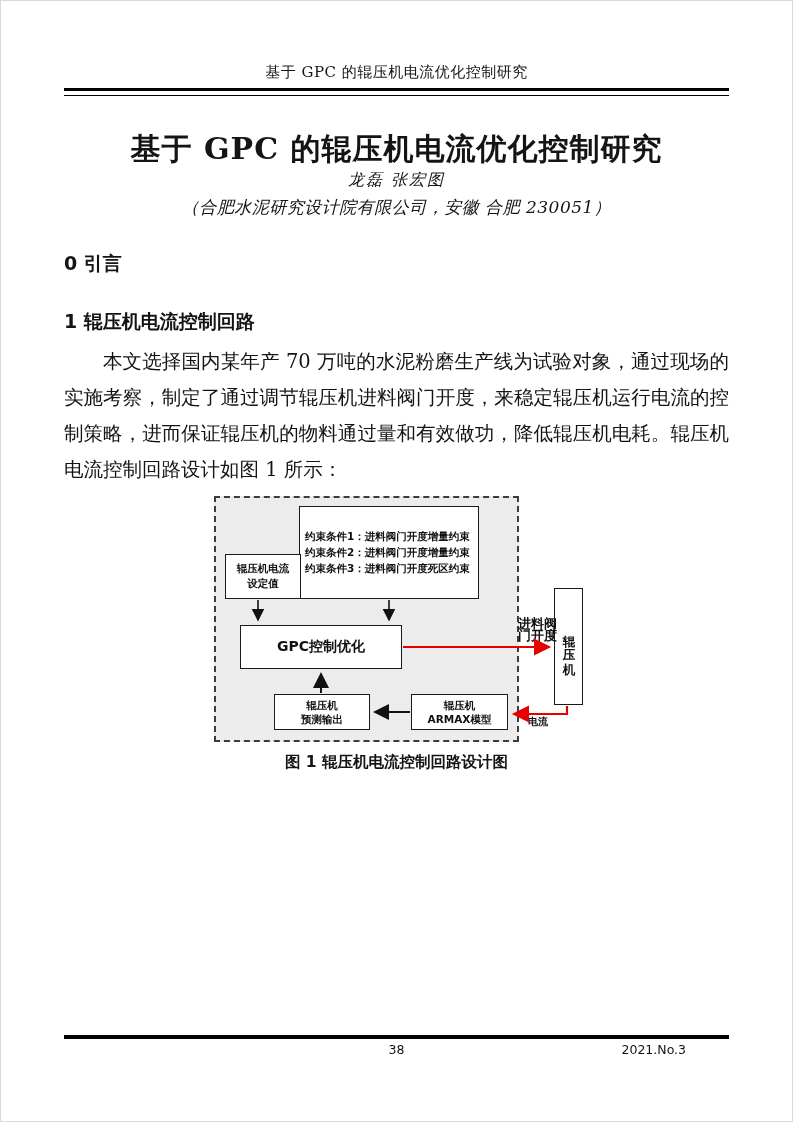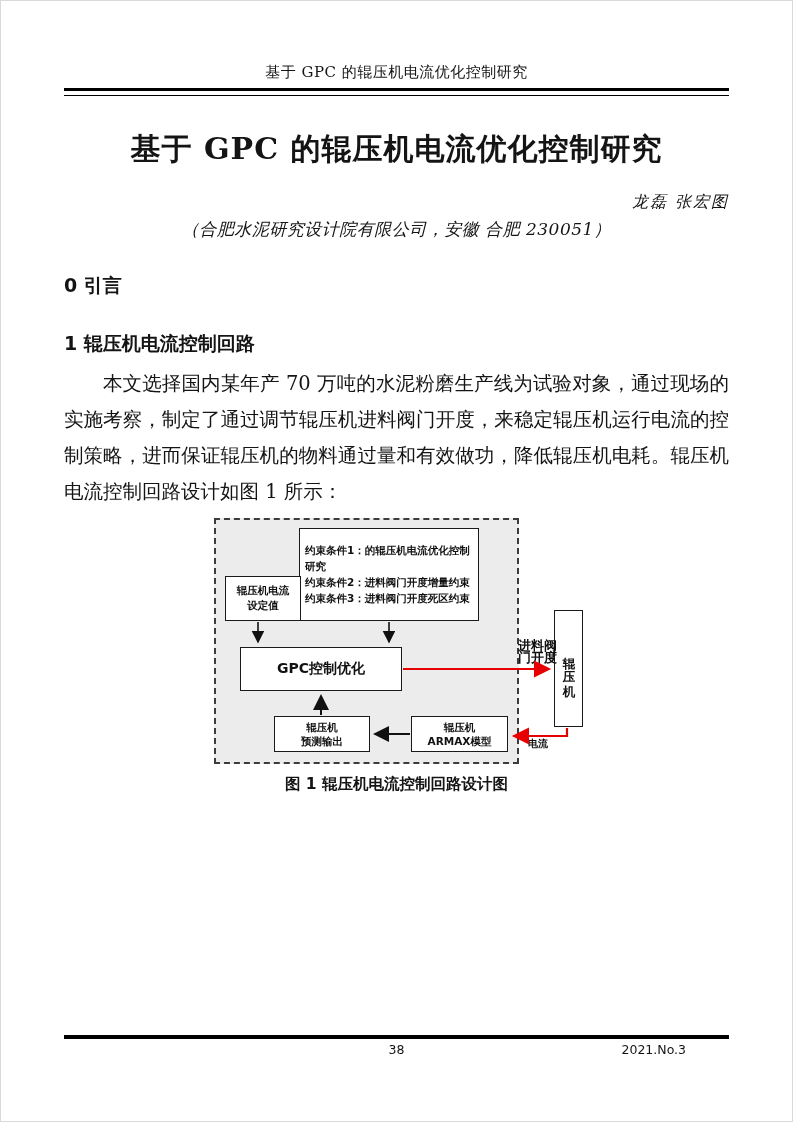"龙磊 张宏图" .authors { margin-top: 22px -> none; text-align: right -> center }
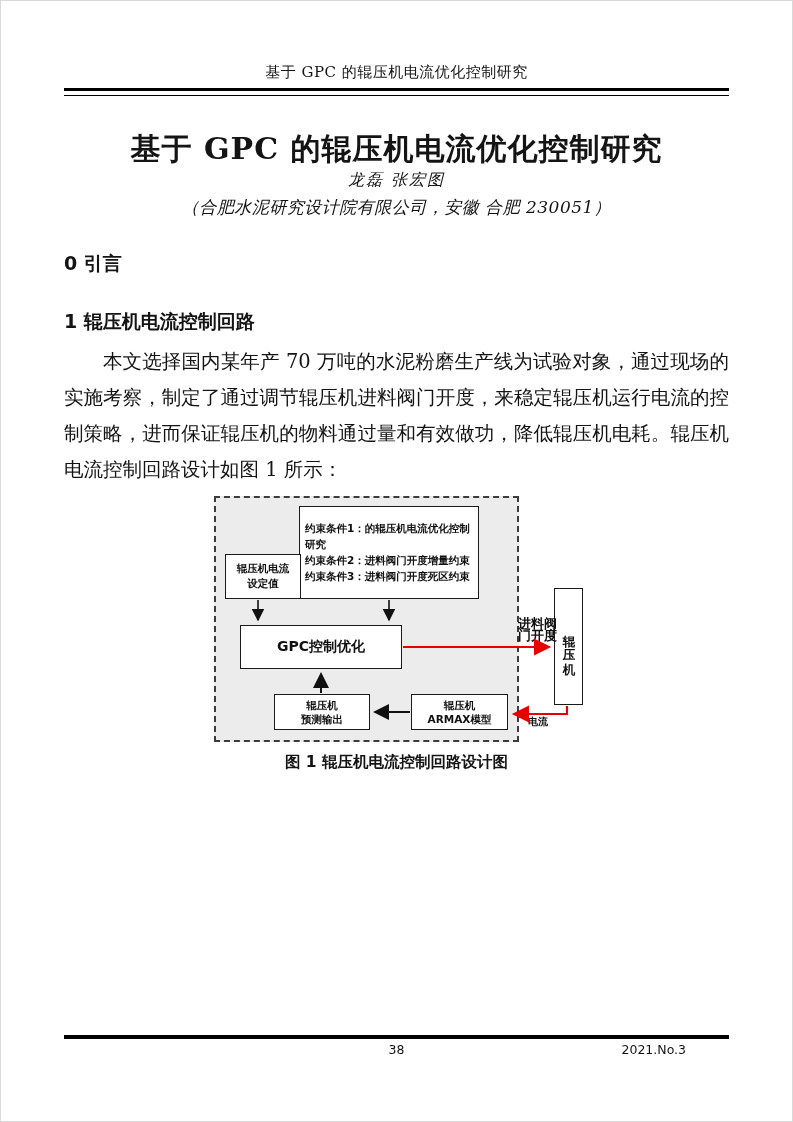"约束条件1：的辊压机电流优化控制研究" div { text: 的辊压机电流优化控制研究 -> 进料阀门开度增量约束 }
